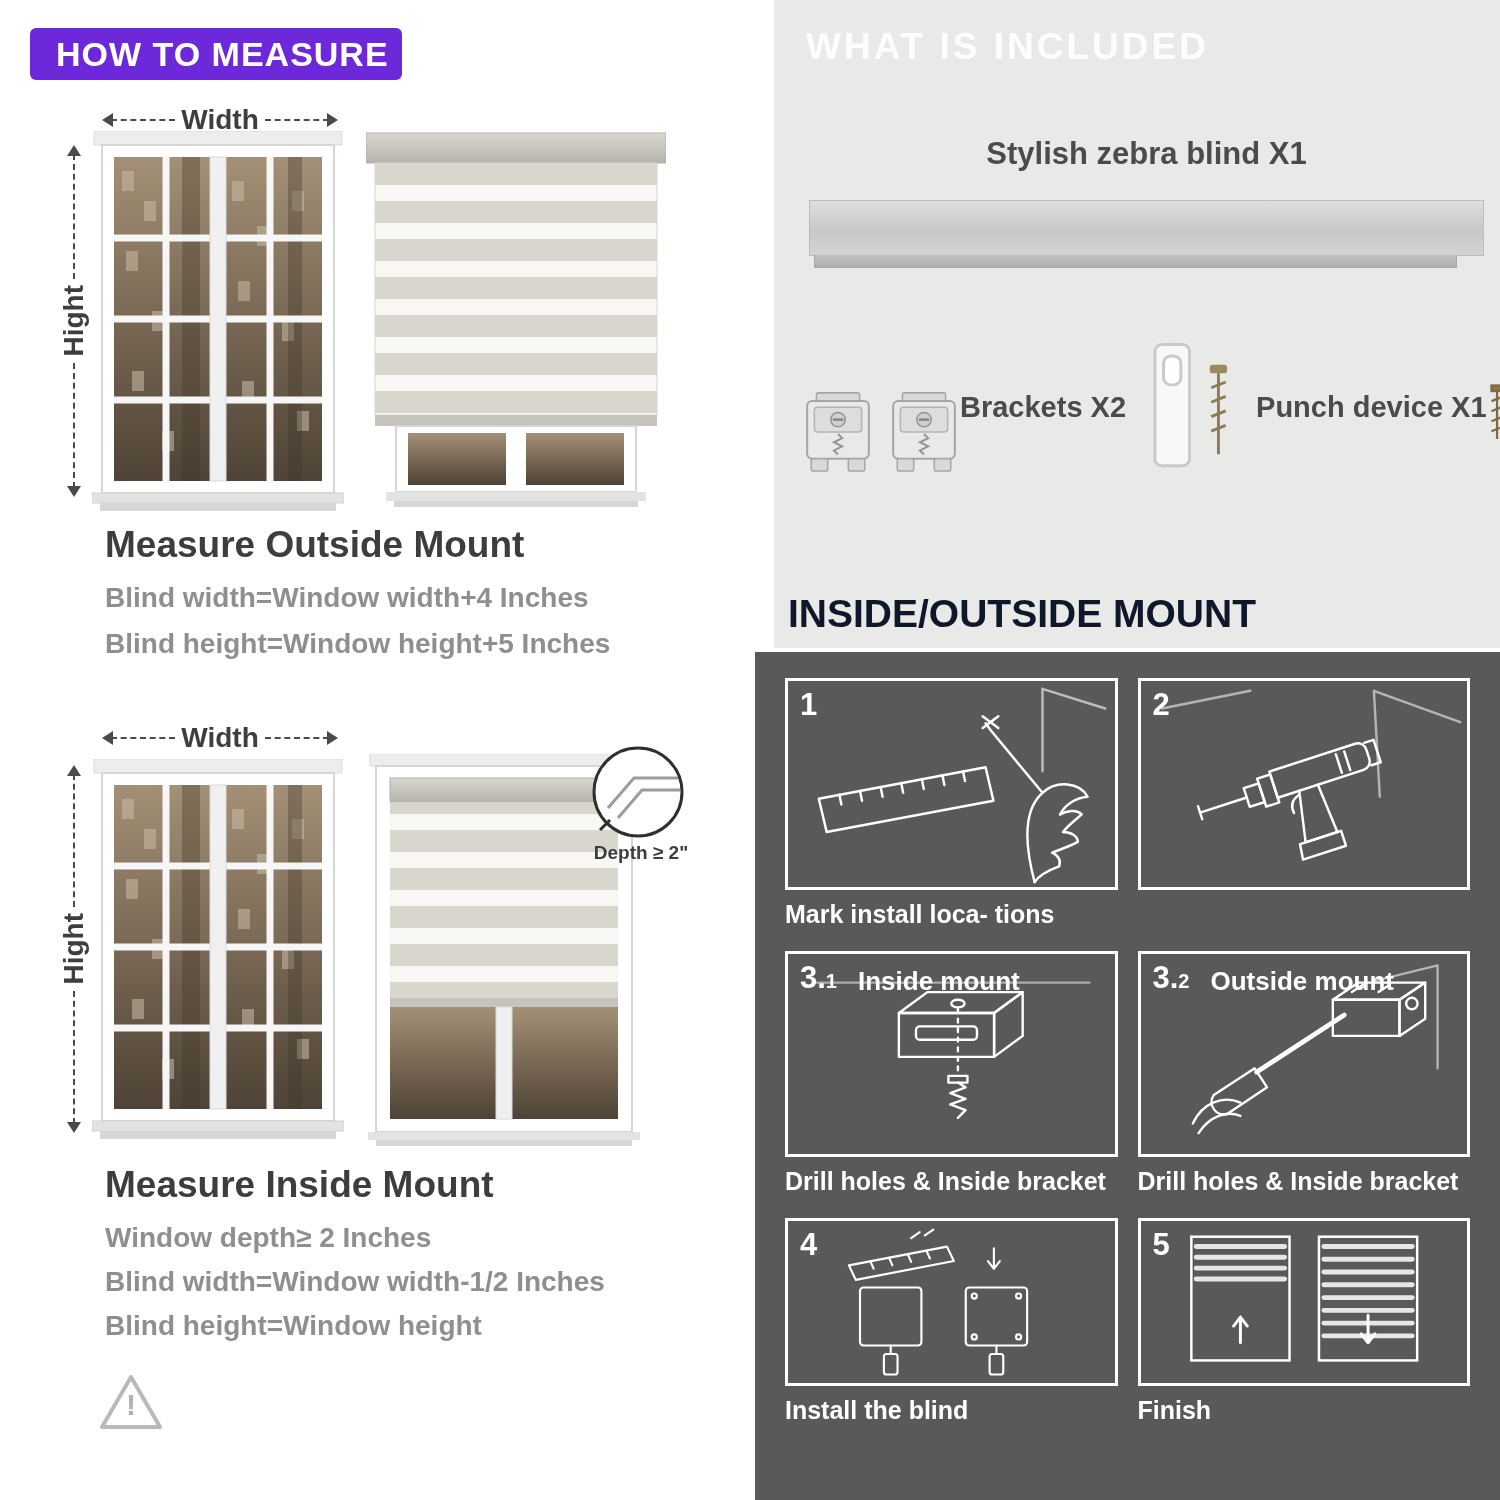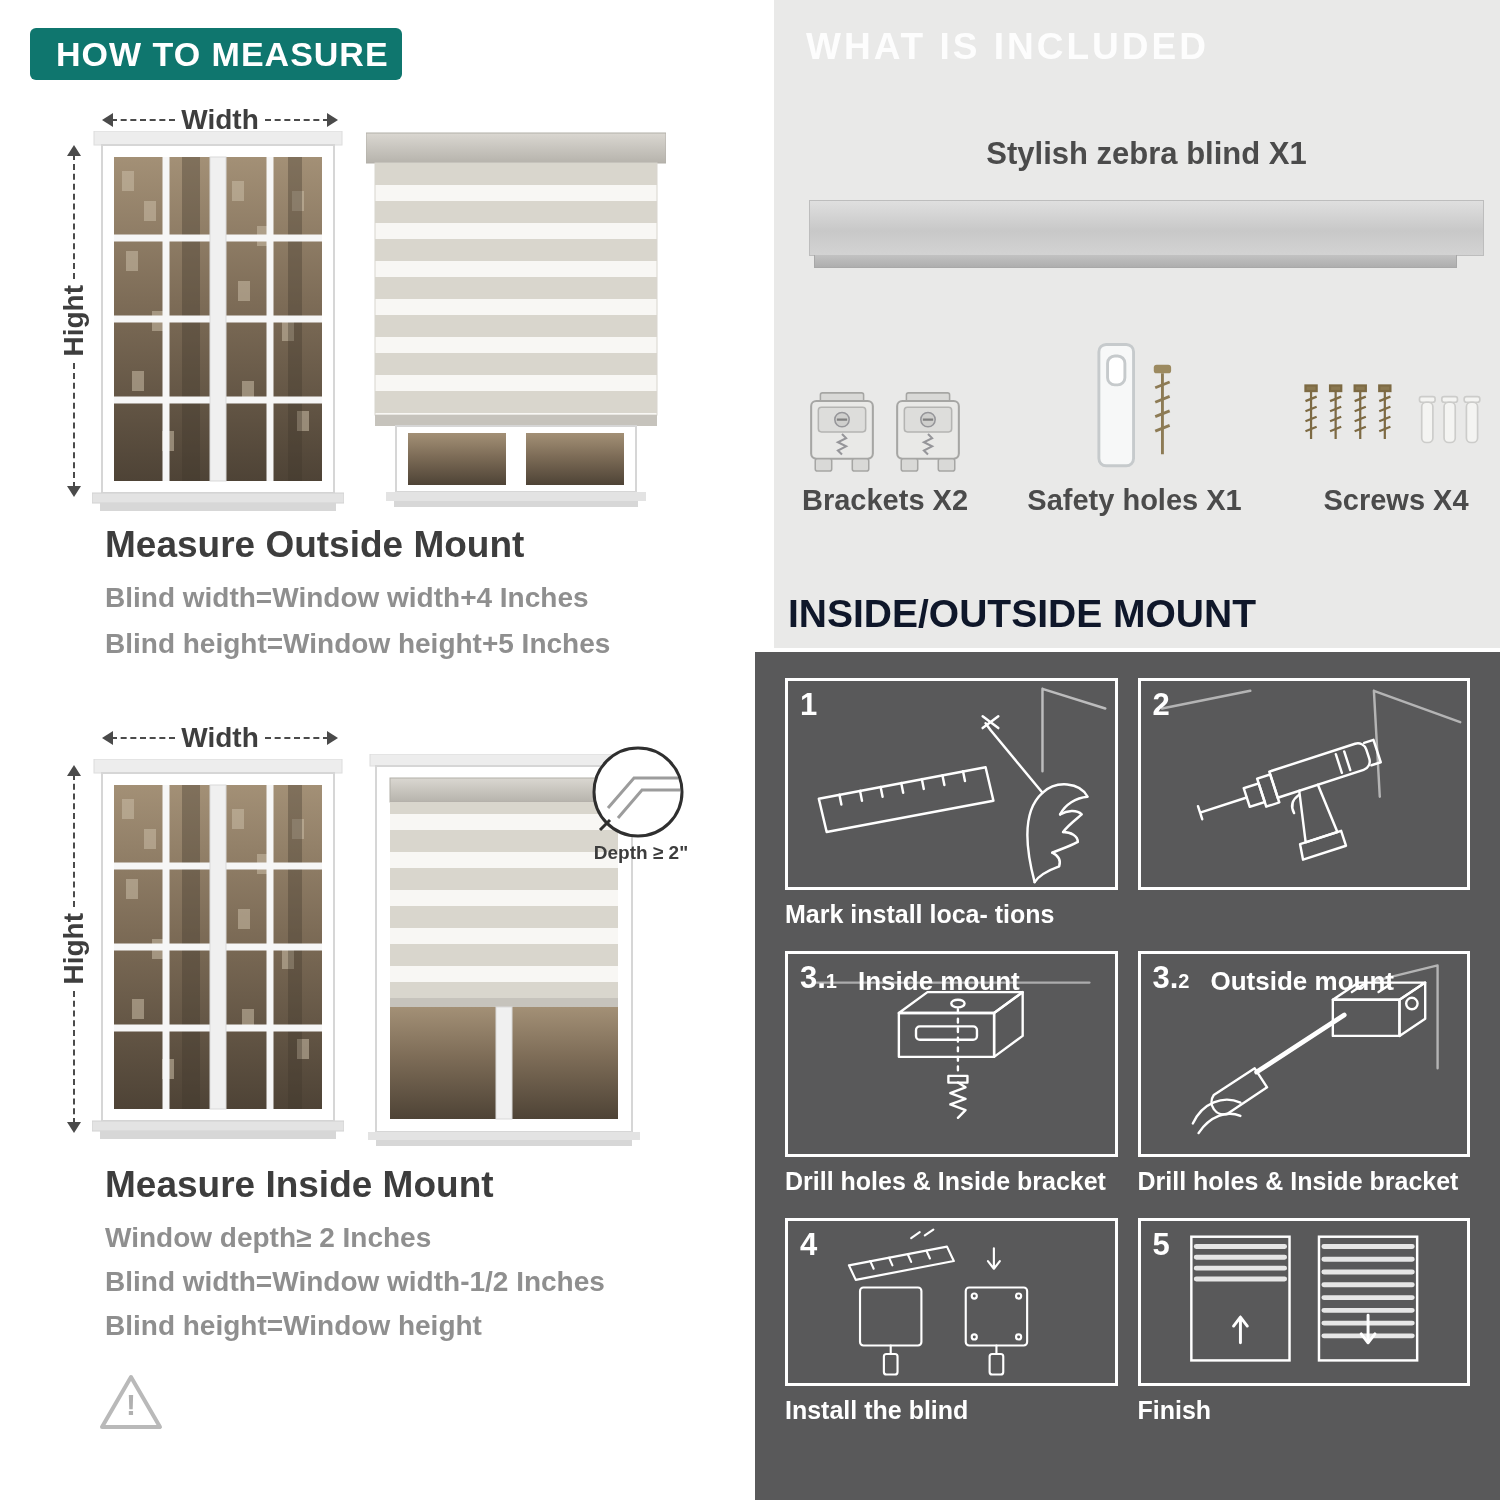"HOW TO MEASURE" .pill-header { background: #0f766e -> #6d28d9 }
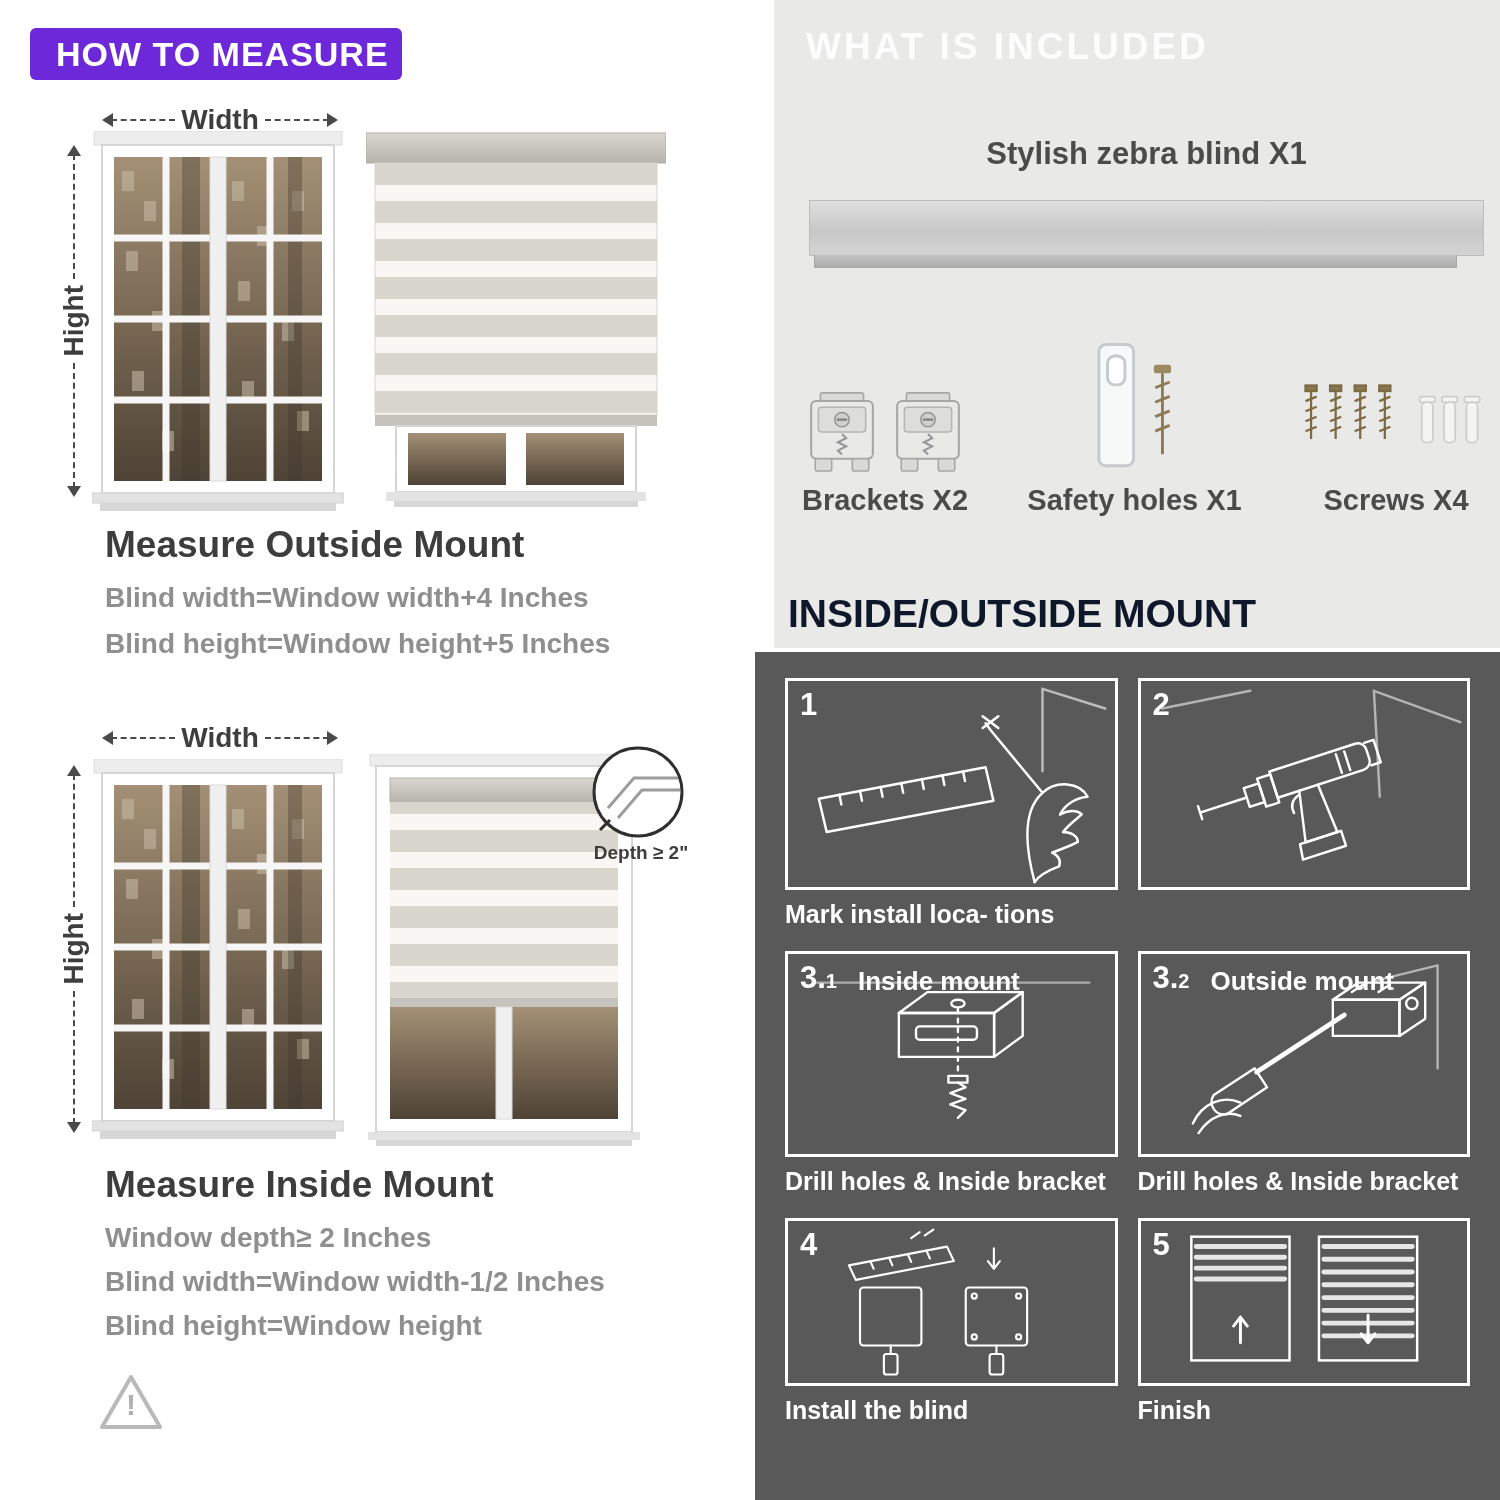"Brackets X2" .item { flex-direction: column -> row }
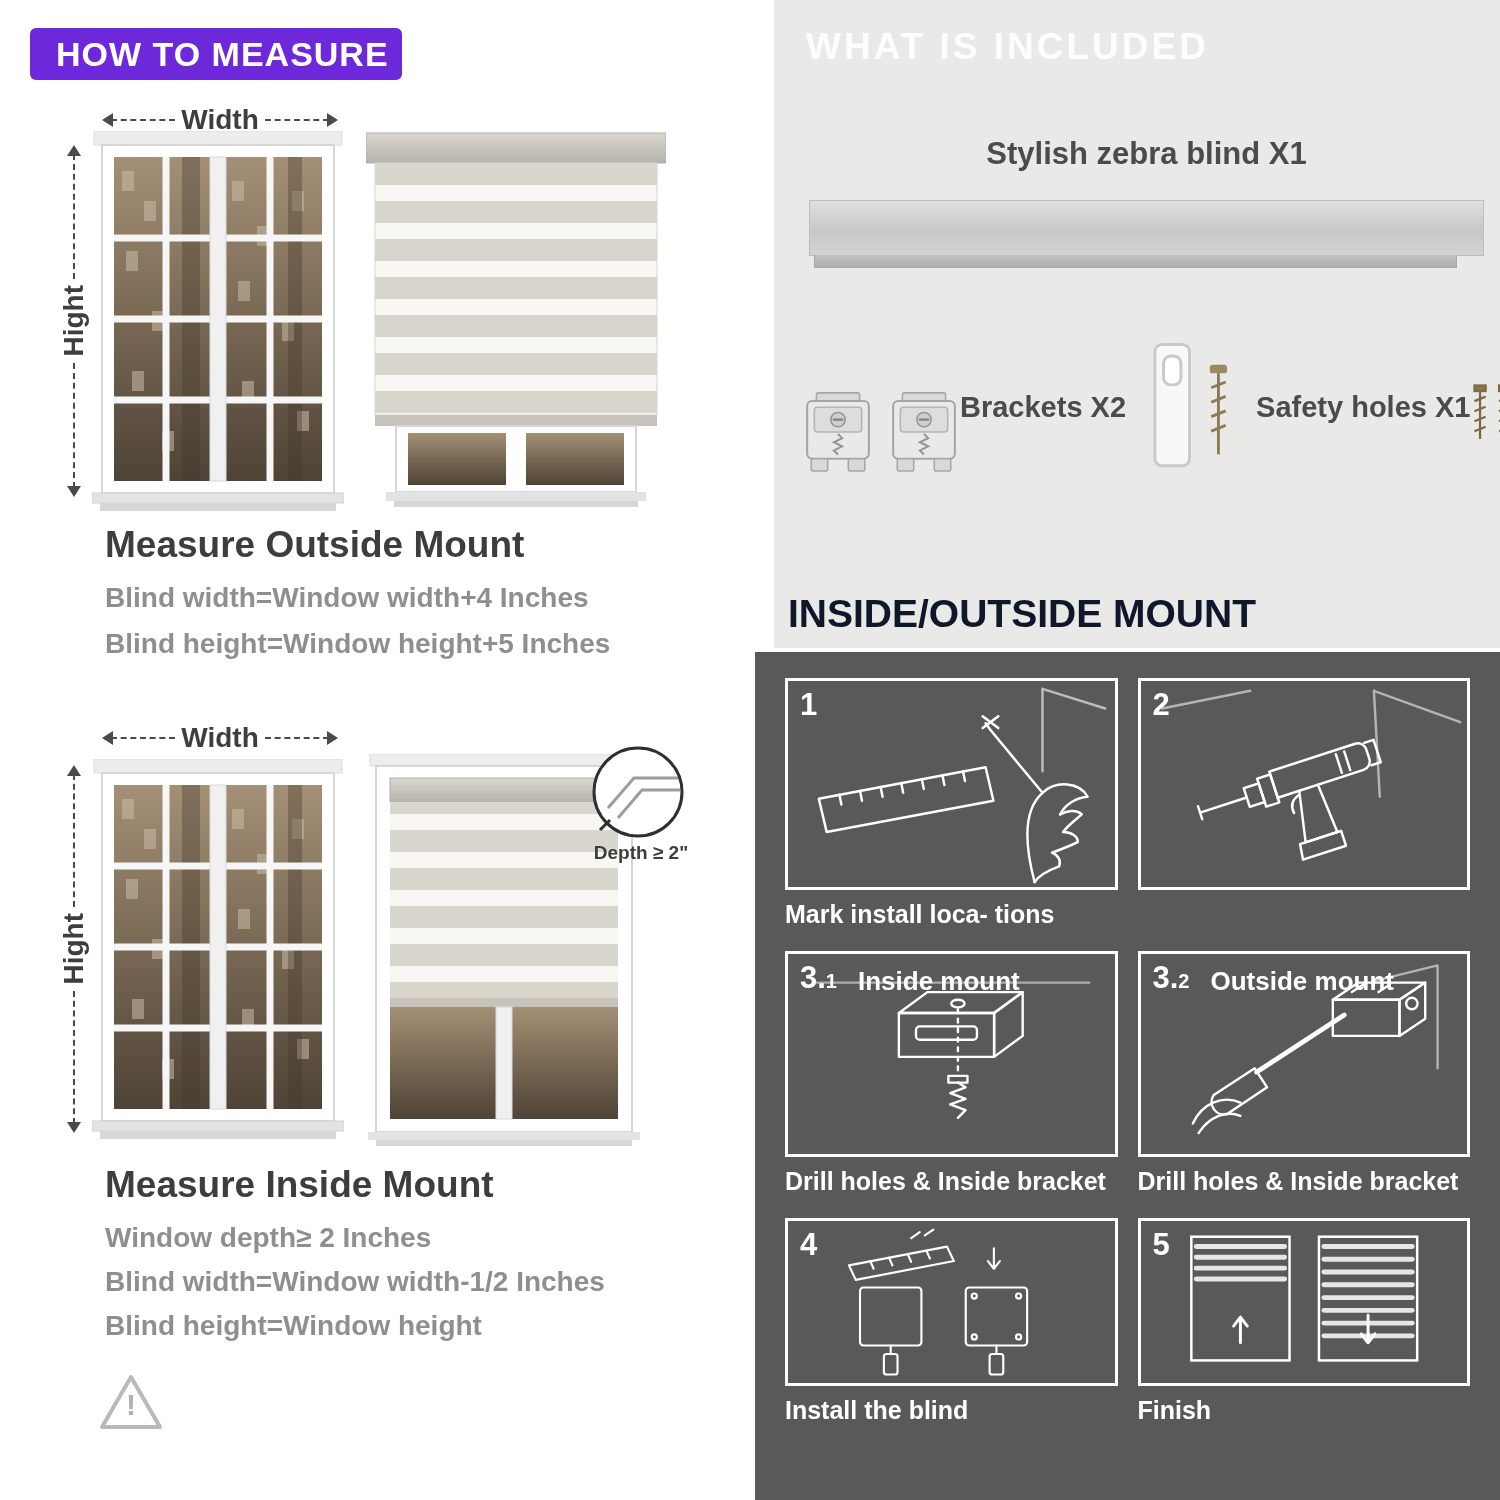"Safety holes X1" div.item-label { text: Safety holes -> Punch device }
